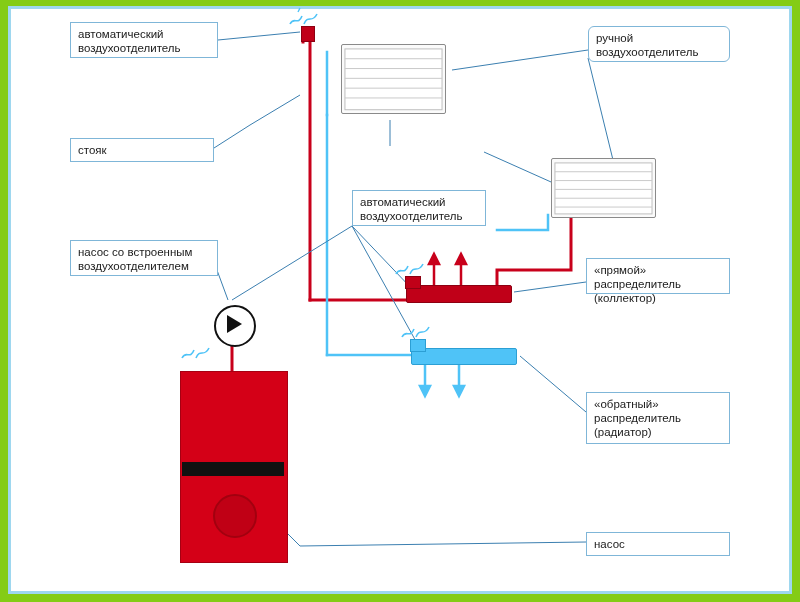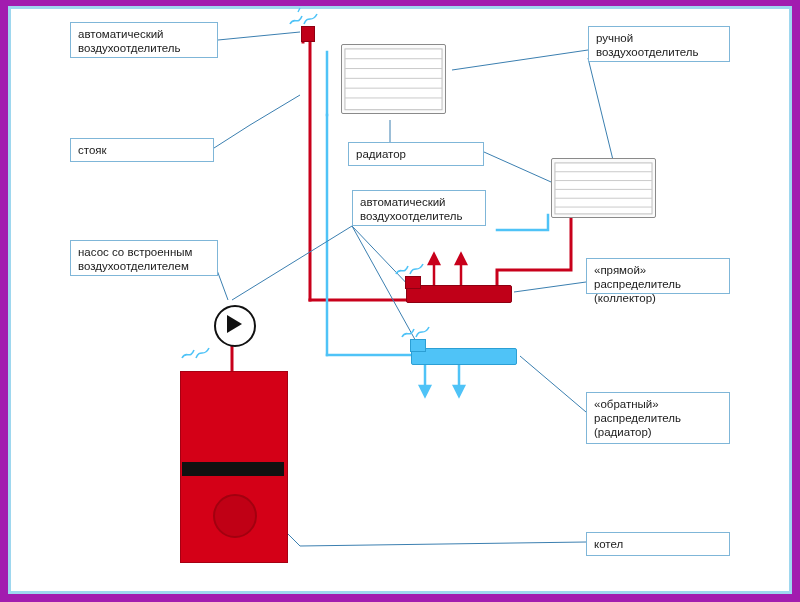"автоматический" #stage { background: #a21caf -> #84cc16 }
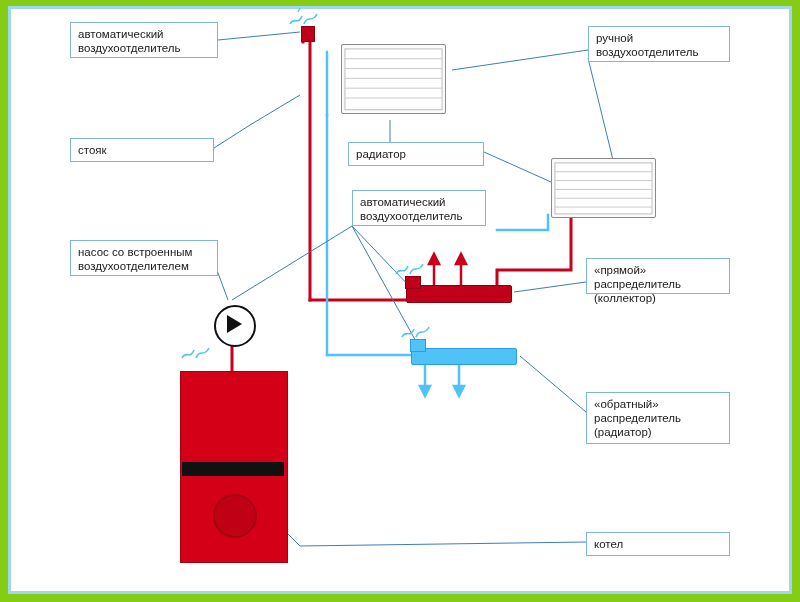"ручной" div.callout { border-radius: none -> 6px }
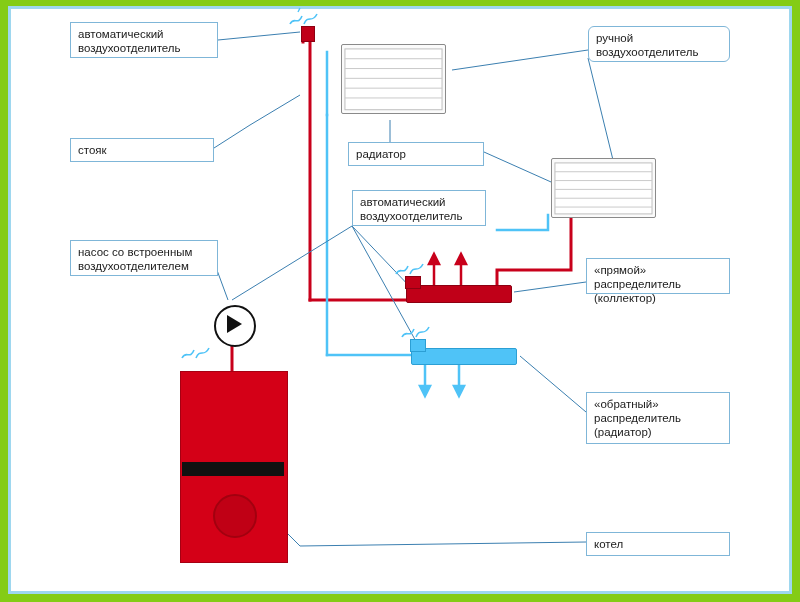"радиатор" div.callout { html: <div>радиатор</div> -> none }
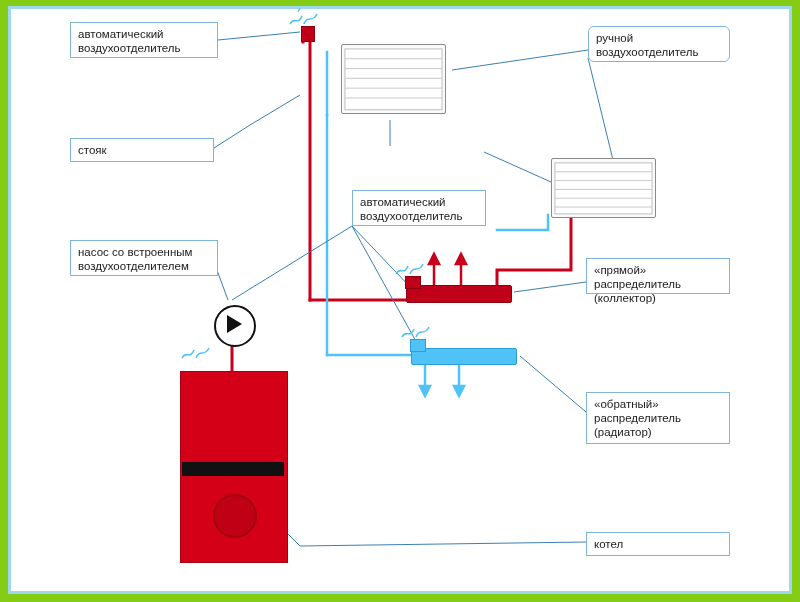"котел" div.callout { text: котел -> насос }
